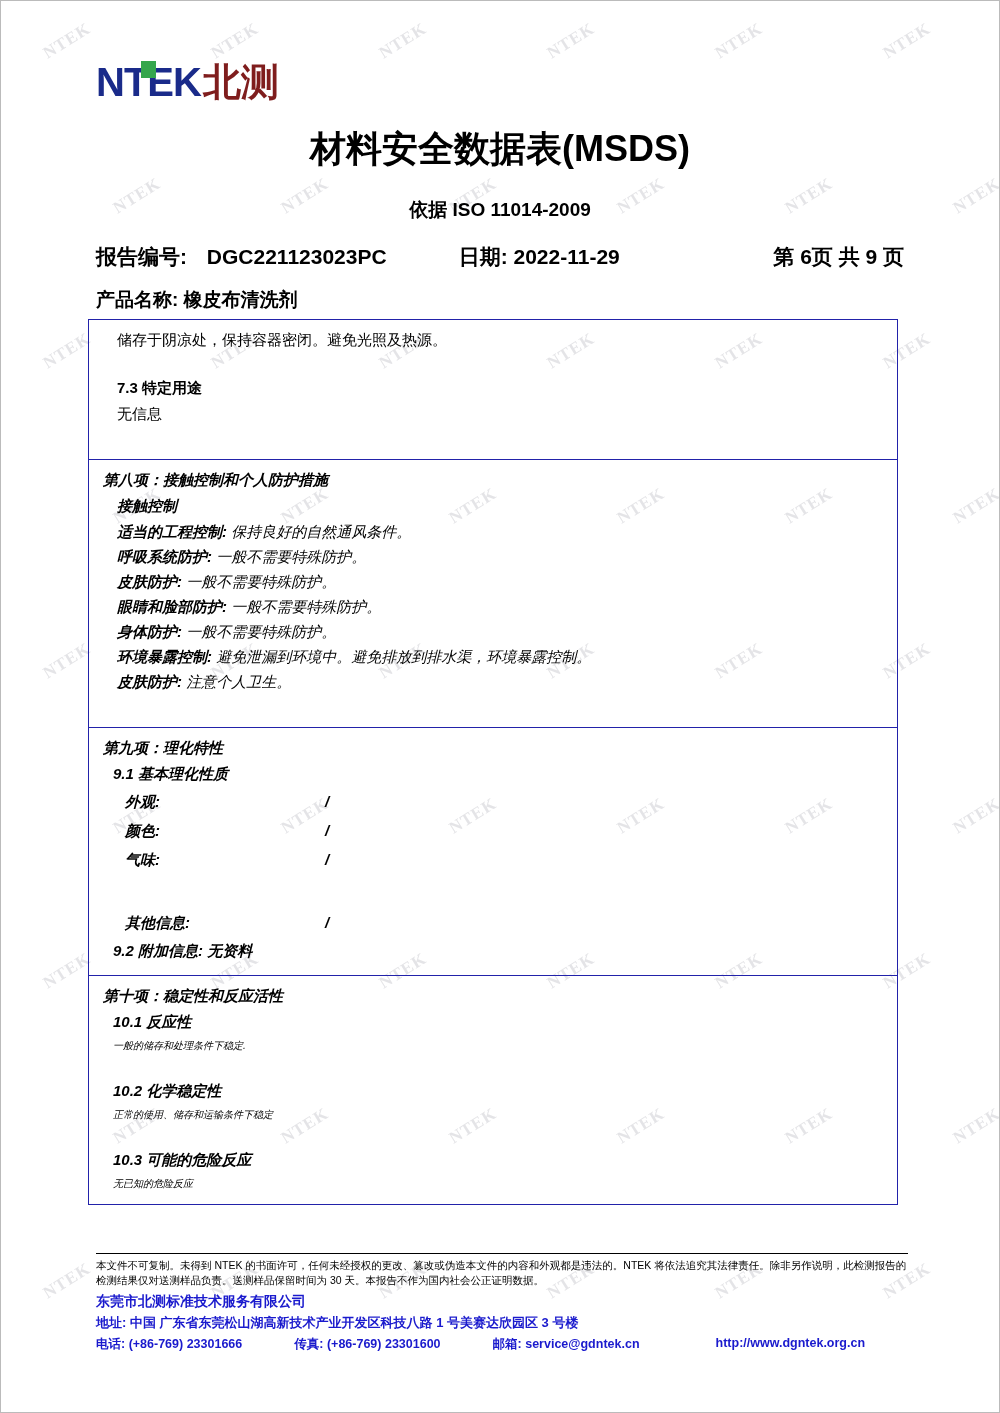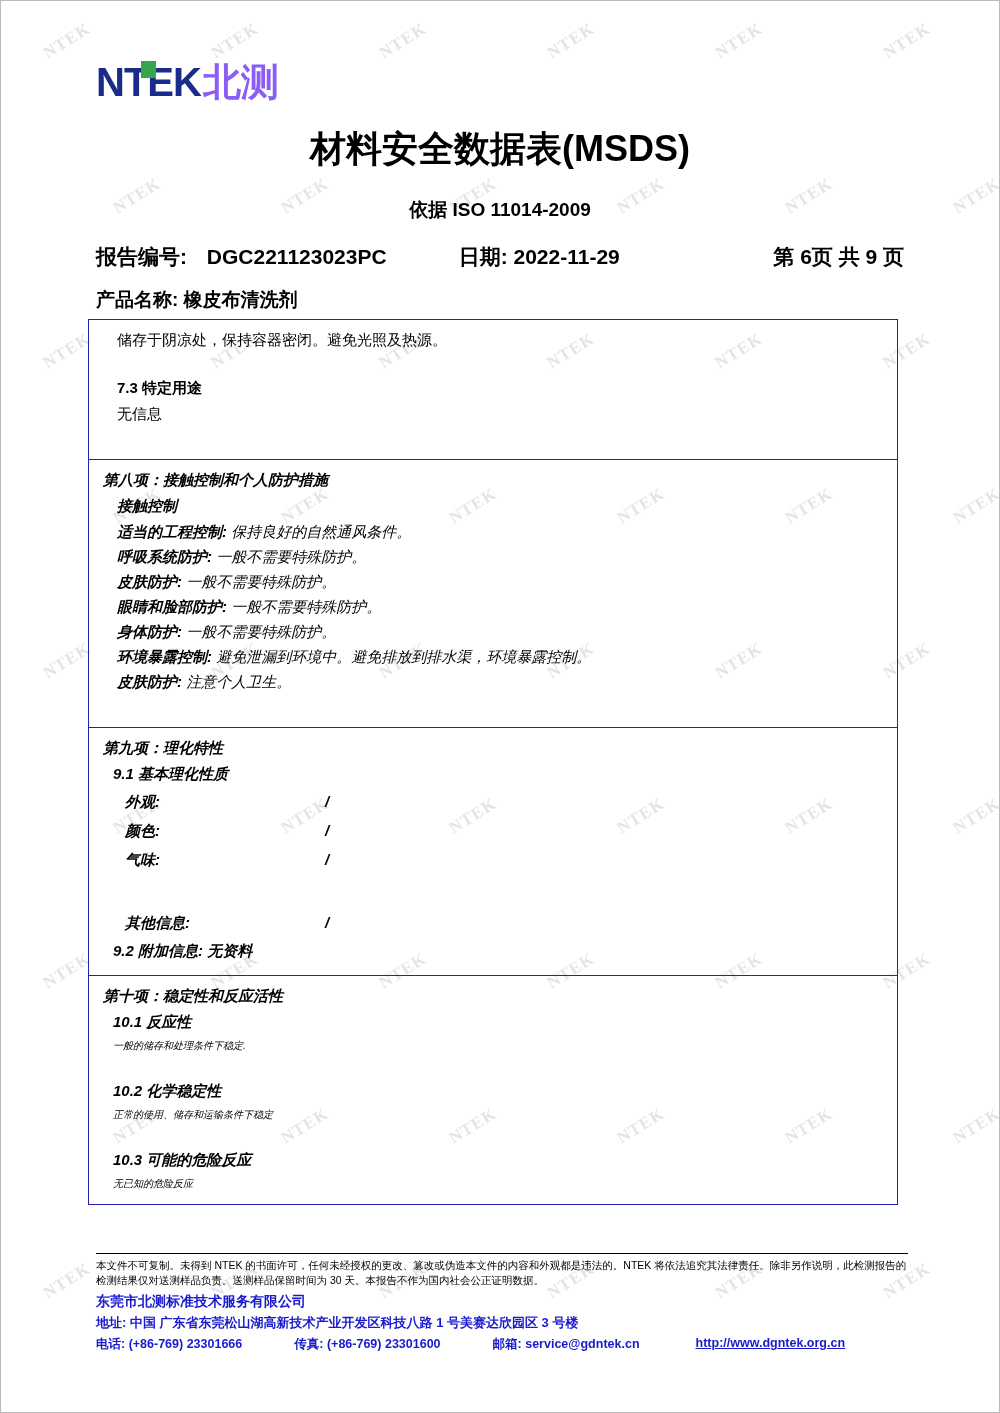"北测" .logo-cn { color: #8b5cf6 -> #7f1d1d }
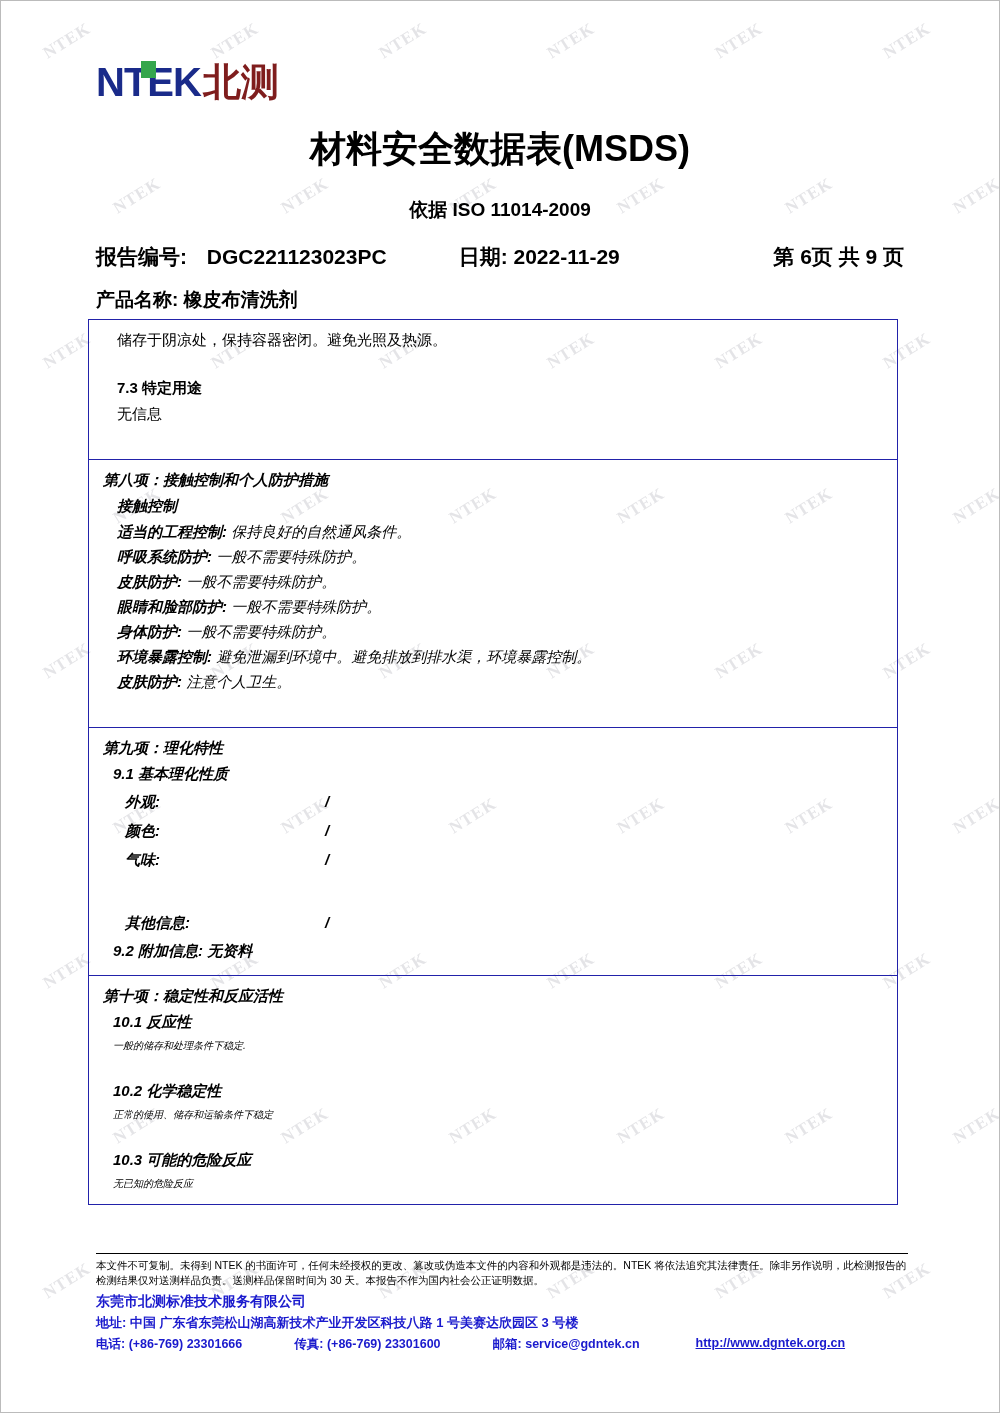"http://www.dgntek.org.cn" .footer-contact .c4 { margin-left: 56px -> 76px; text-decoration: underline -> none }
